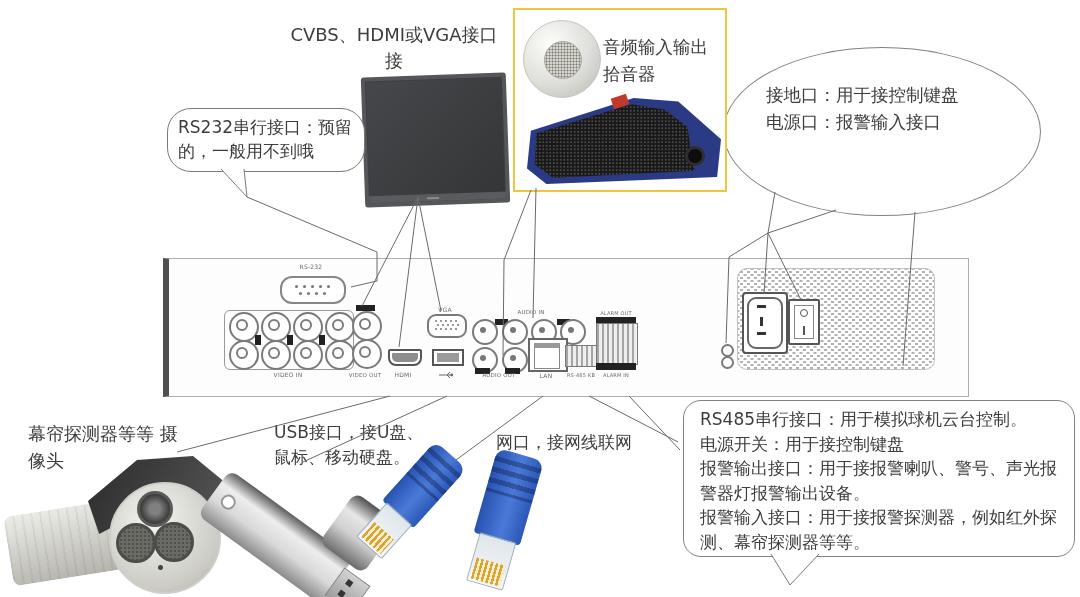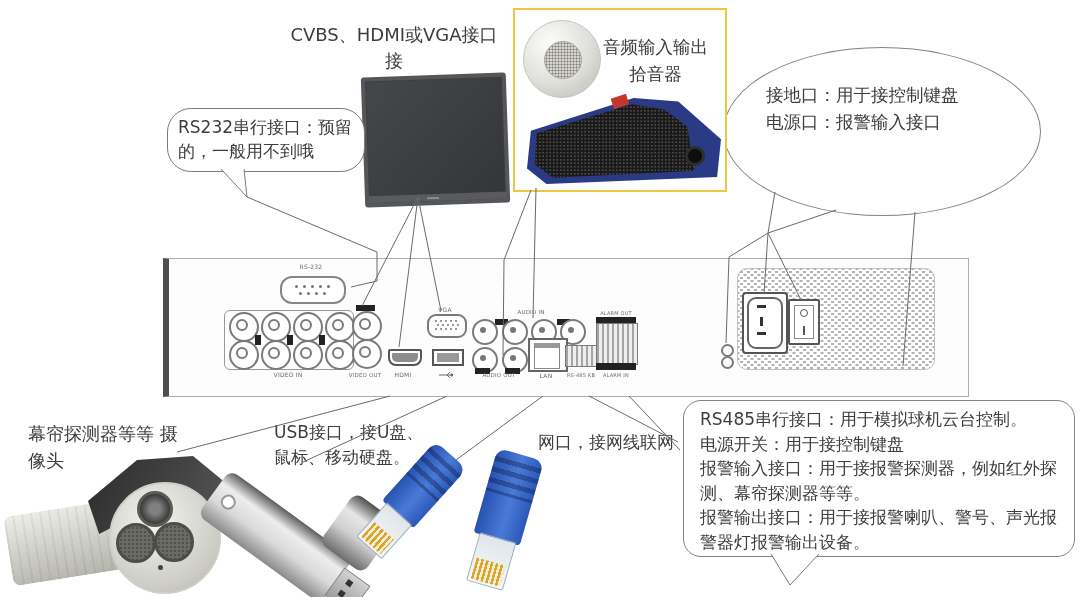"音频输入输出" .audio-text { text-align: center -> none }
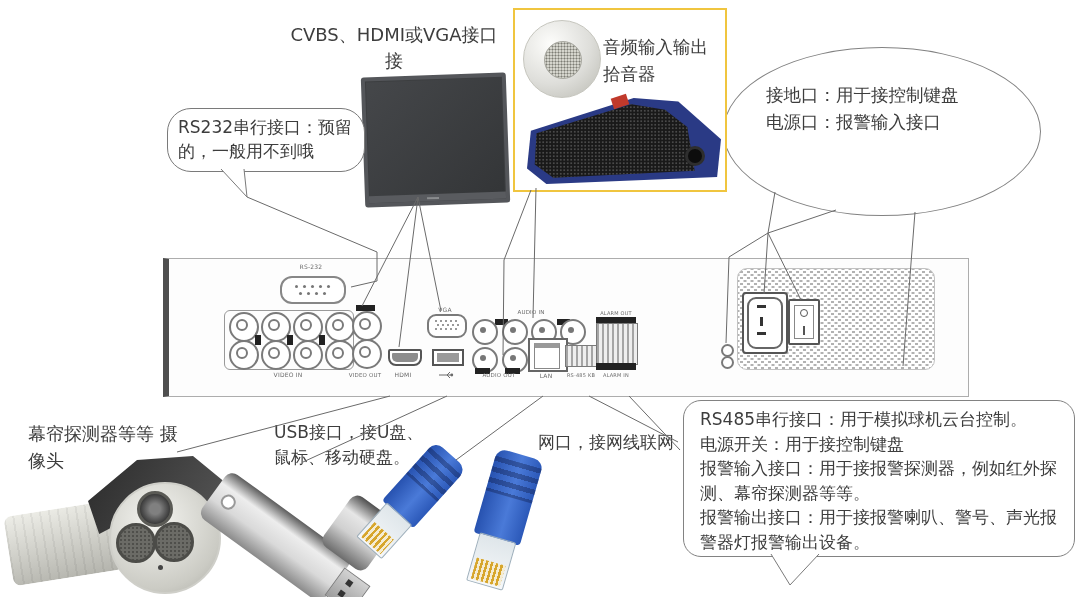"网口，接网线联网" .net-label { margin-left: 42px -> none }
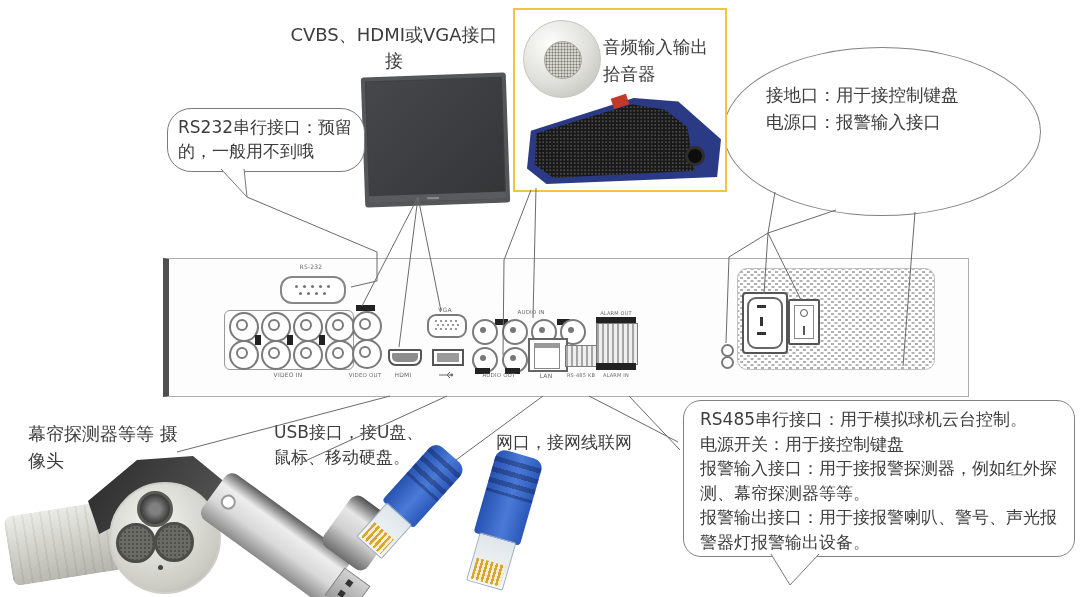"报警输入接口：用于接报警探测器，例如红外探测、幕帘探测器等等。" div { order: before "报警输出接口：用于接报警喇叭、警号、声光报警器灯报警输出设备。" -> after "报警输出接口：用于接报警喇叭、警号、声光报警器灯报警输出设备。" }
